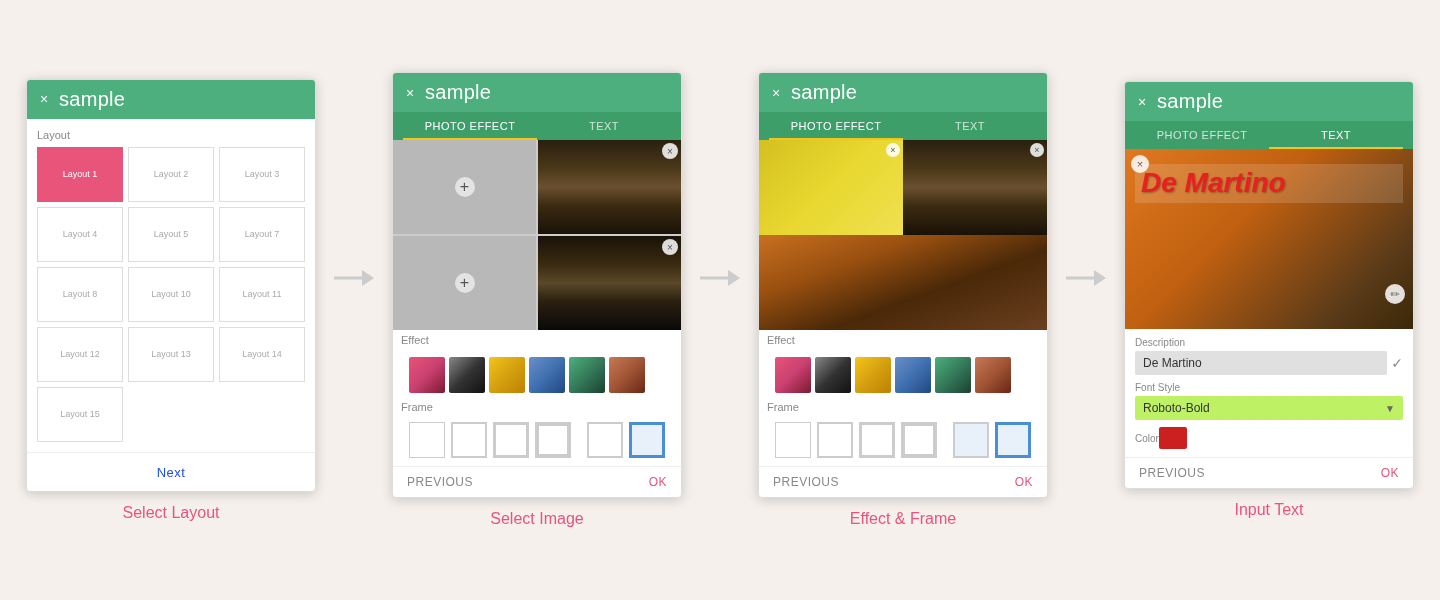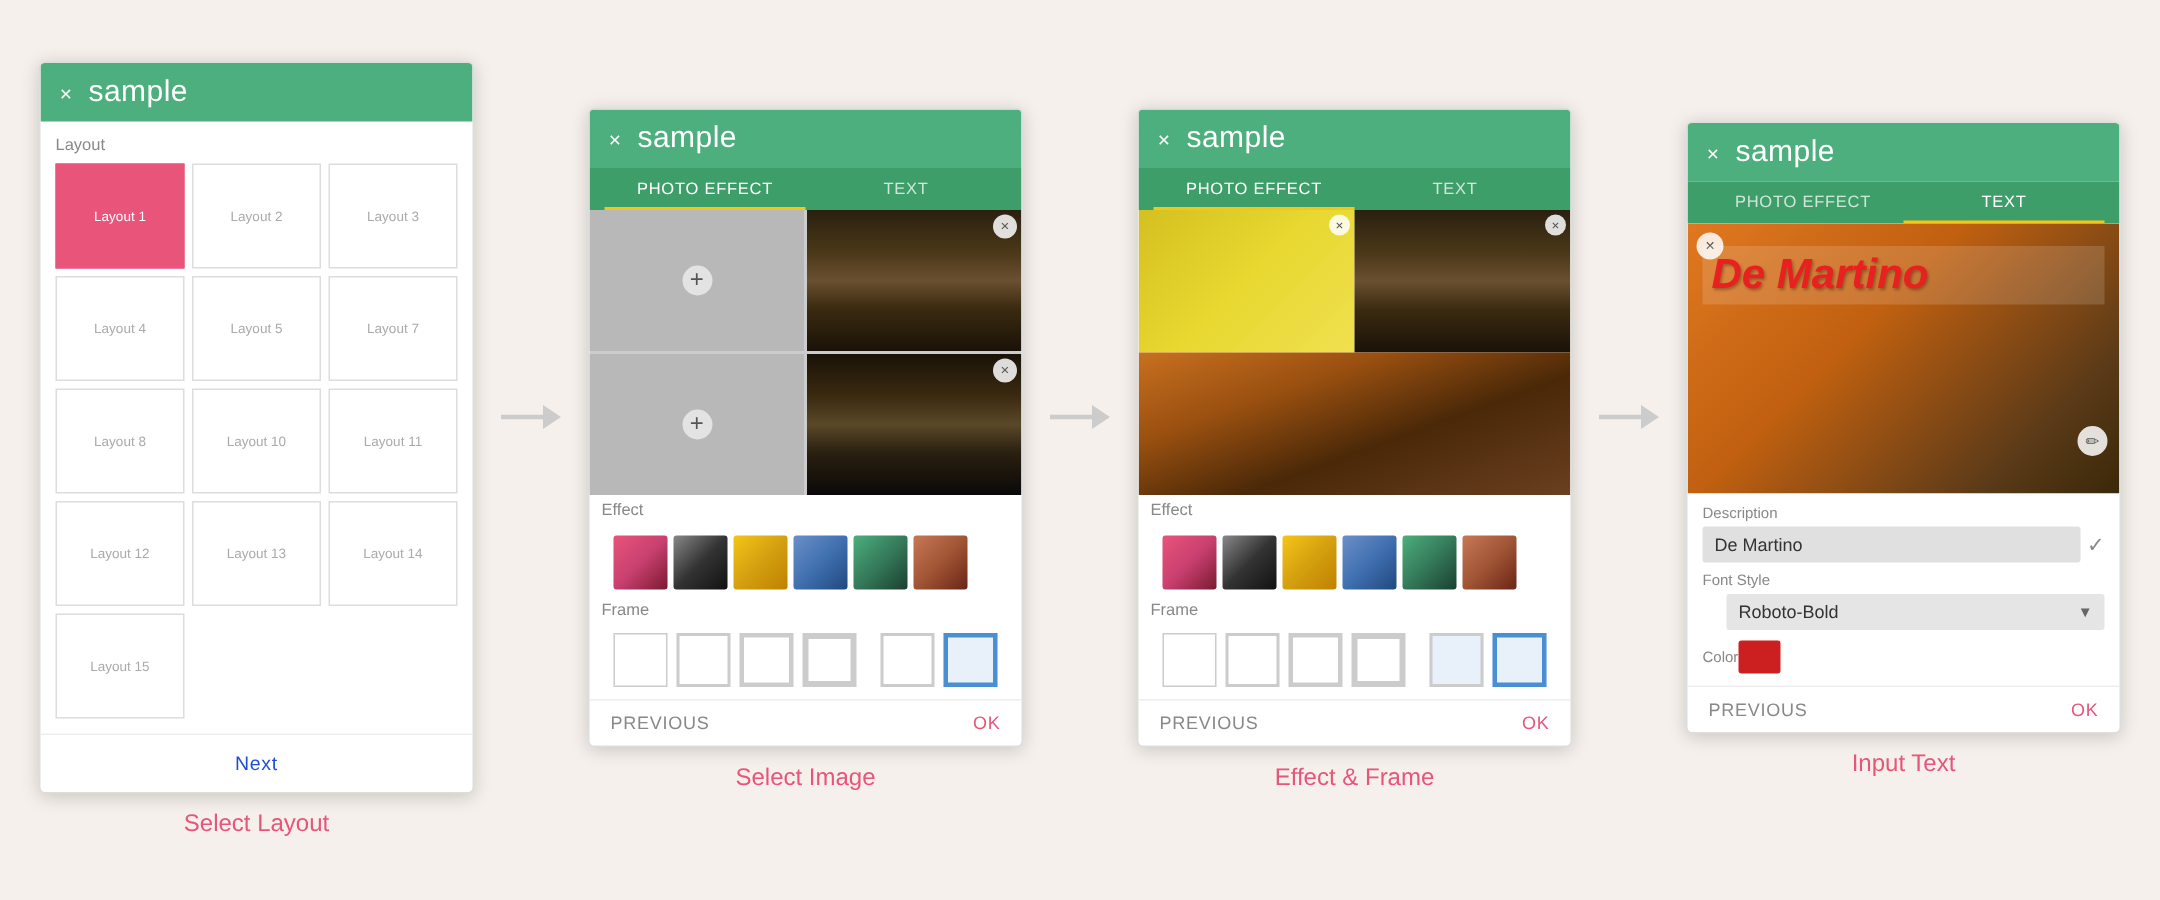"Layout 1" .layout-cell { height: 70px -> 55px }
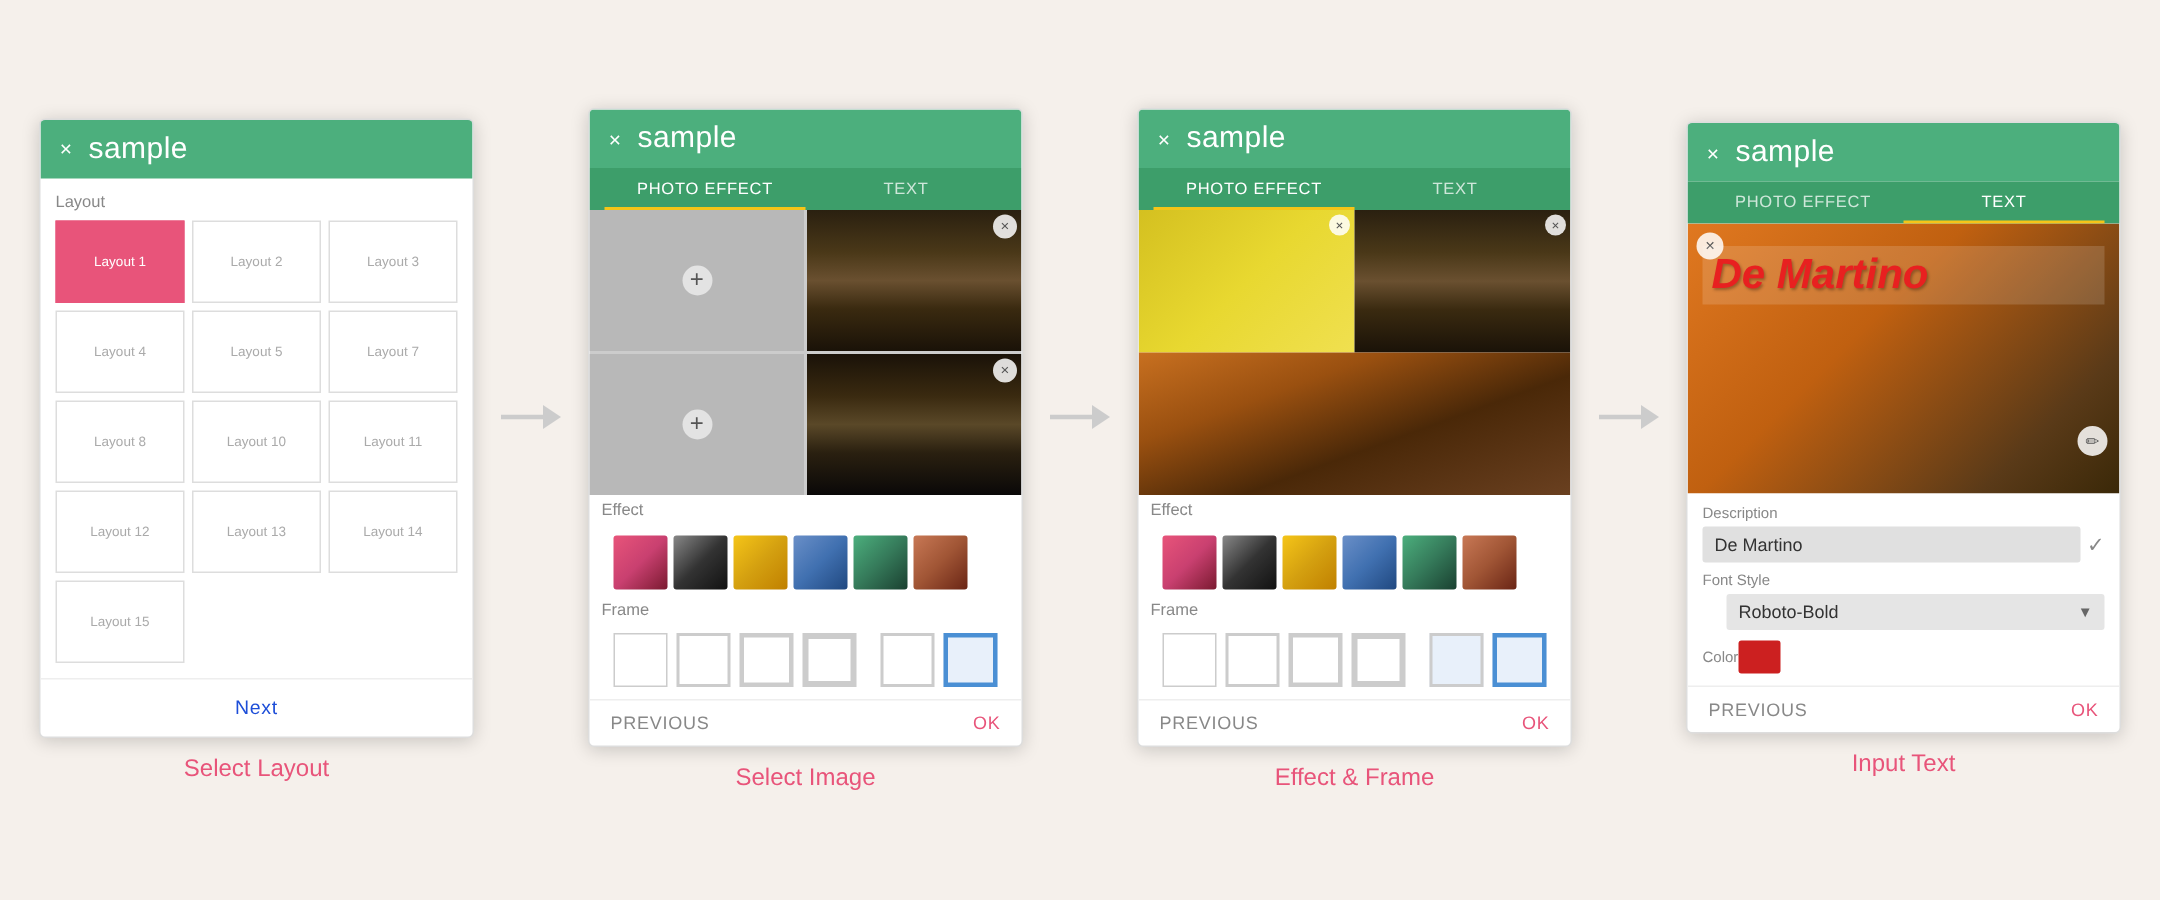"Roboto-Bold" .dropdown-field { background: #e5e5e5 -> #bef264; margin-left: 16px -> none }
